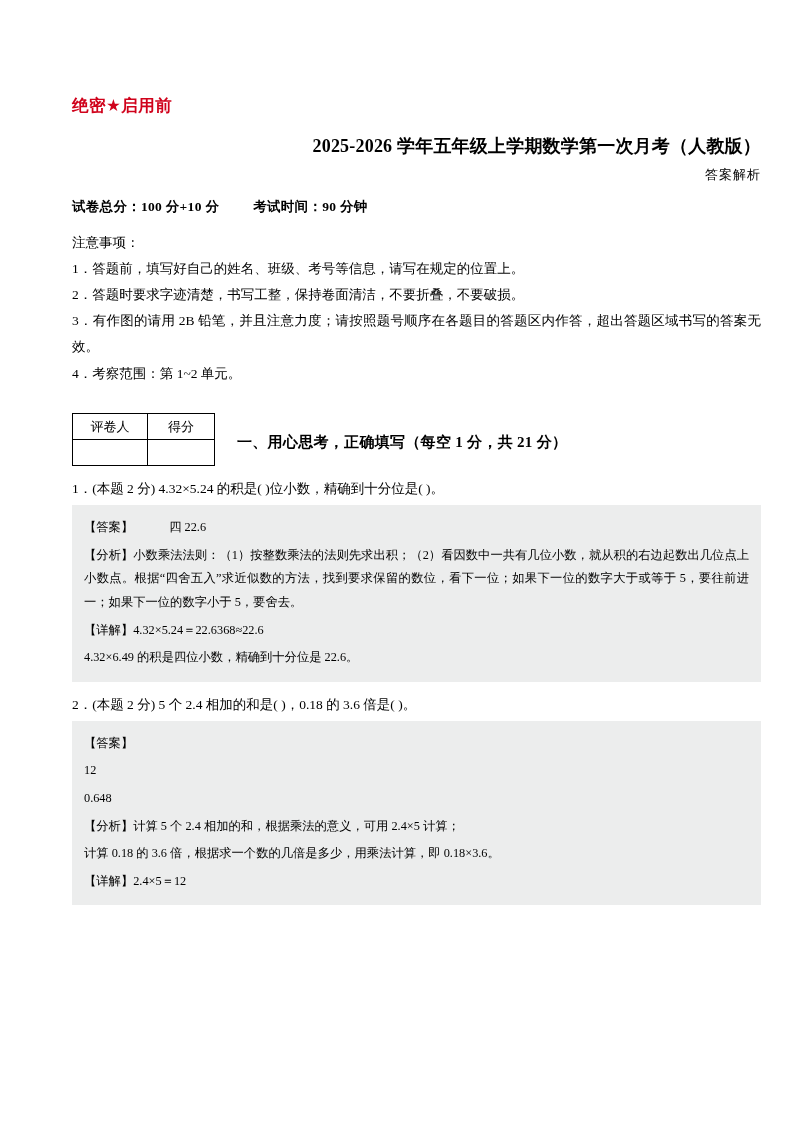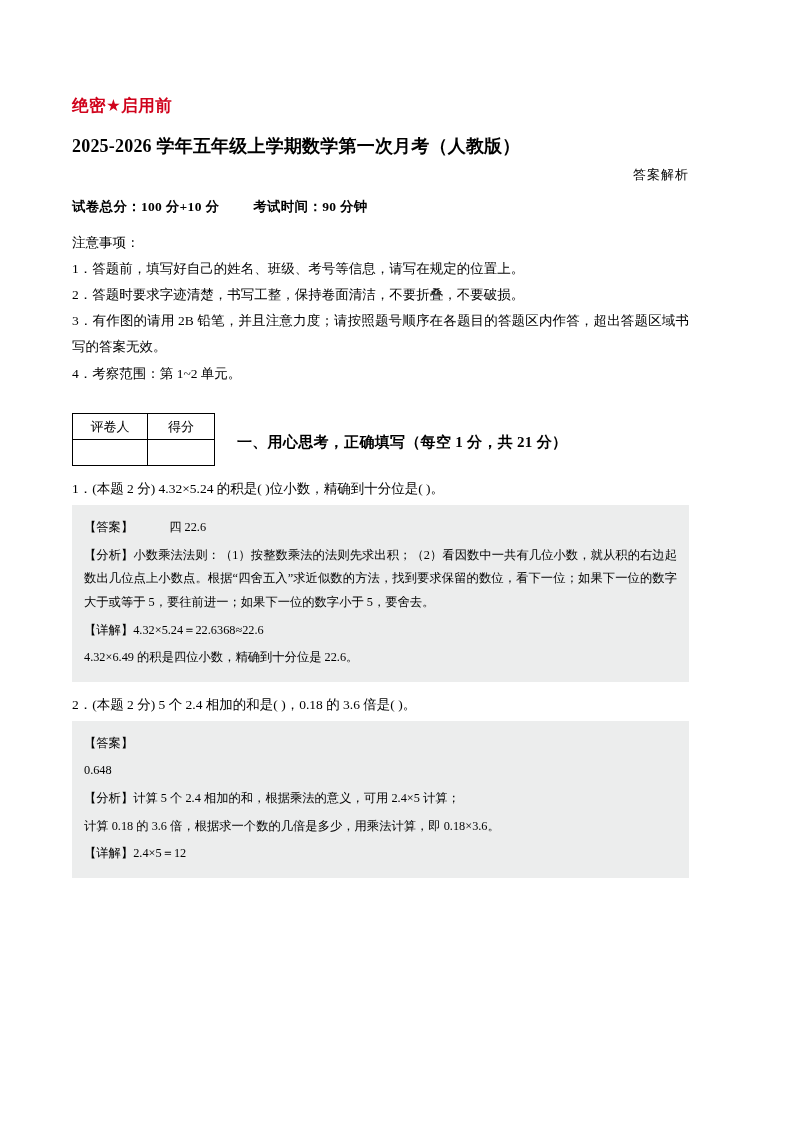"绝密★启用前" .page { padding: 95px 104px 0 72px -> 95px 32px 0 72px }
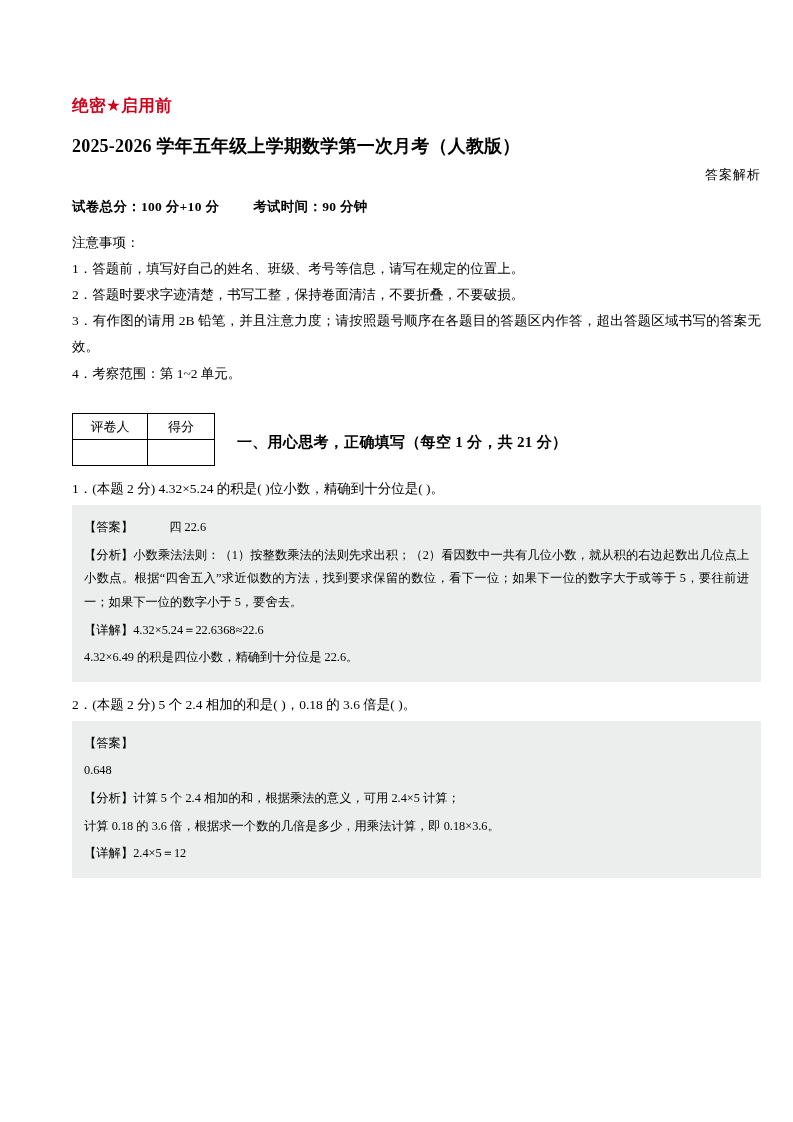"2025-2026 学年五年级上学期数学第一次月考（人教版）" .title { text-align: left -> right }
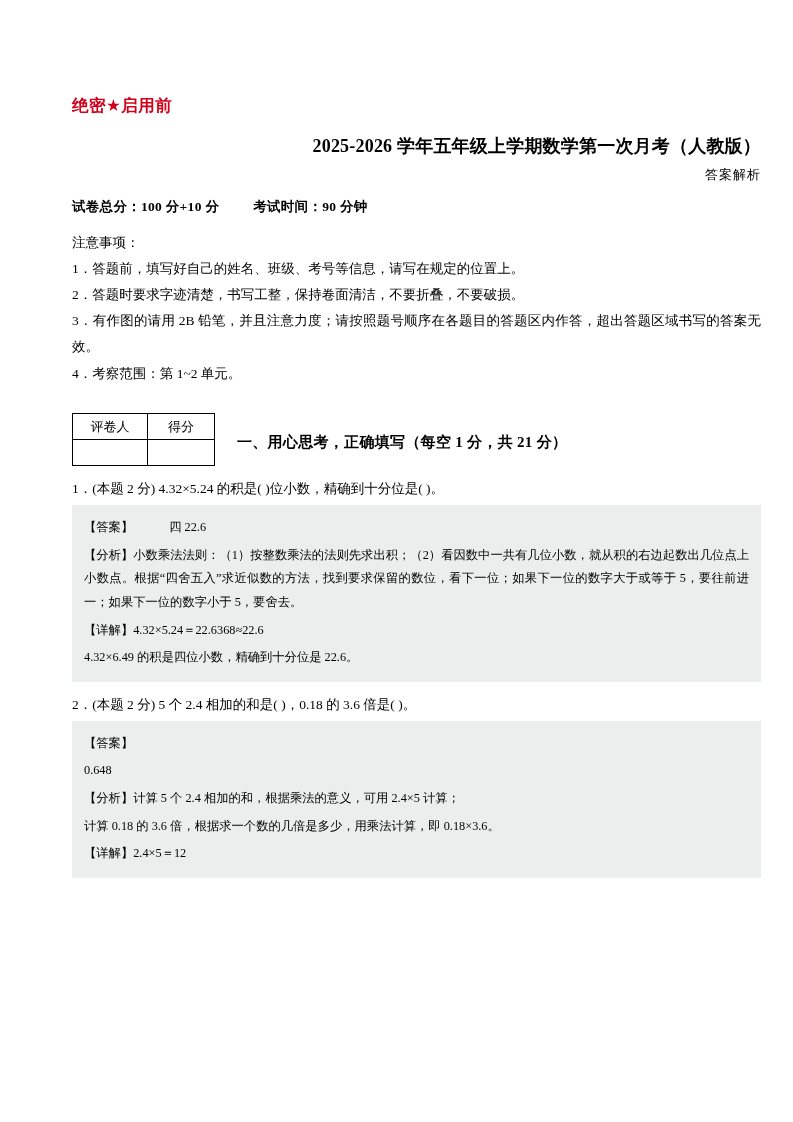"12" p { html: none -> <p><span>12</span></p> }
